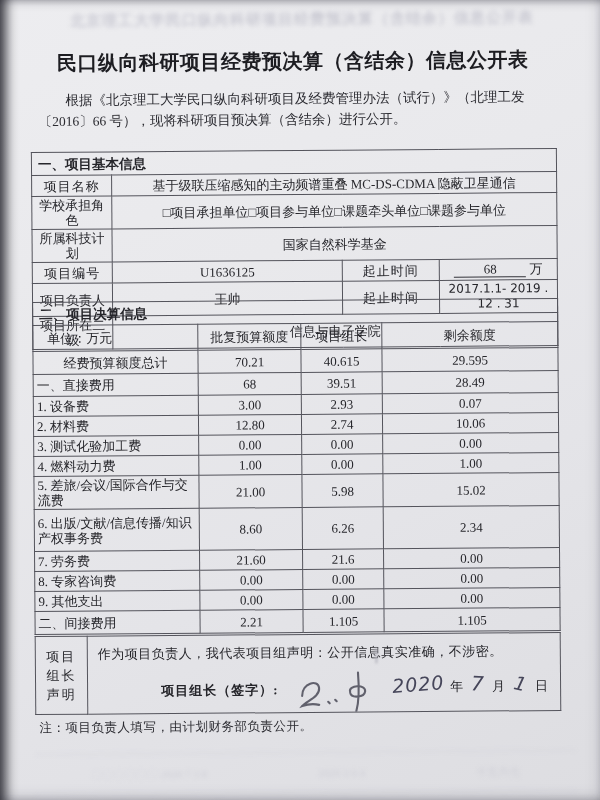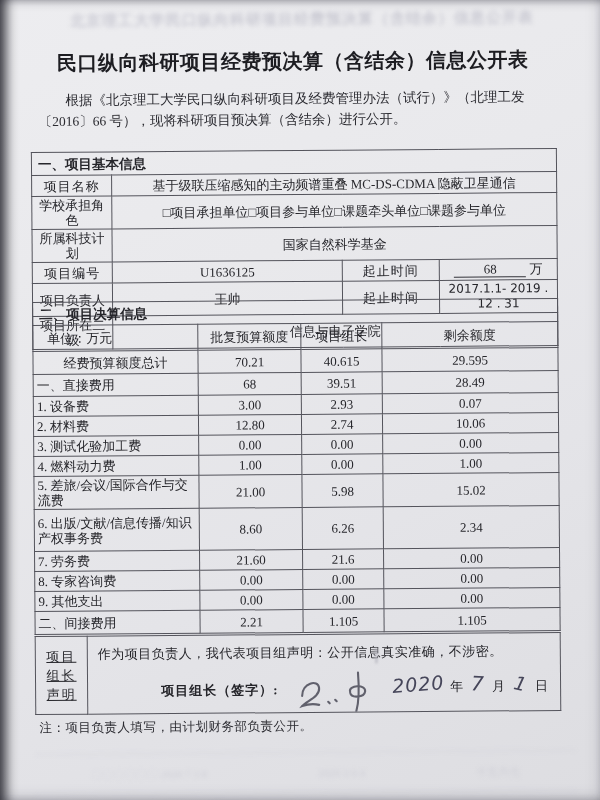"项目" .stmt-lbl div { text-decoration: underline -> none }
